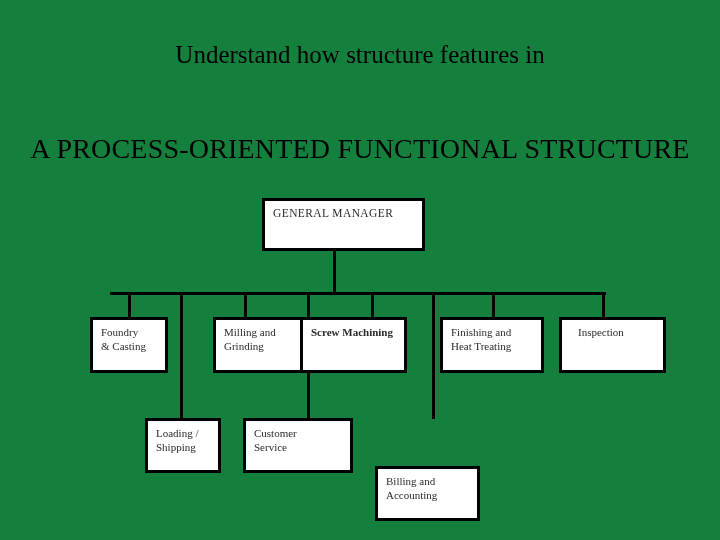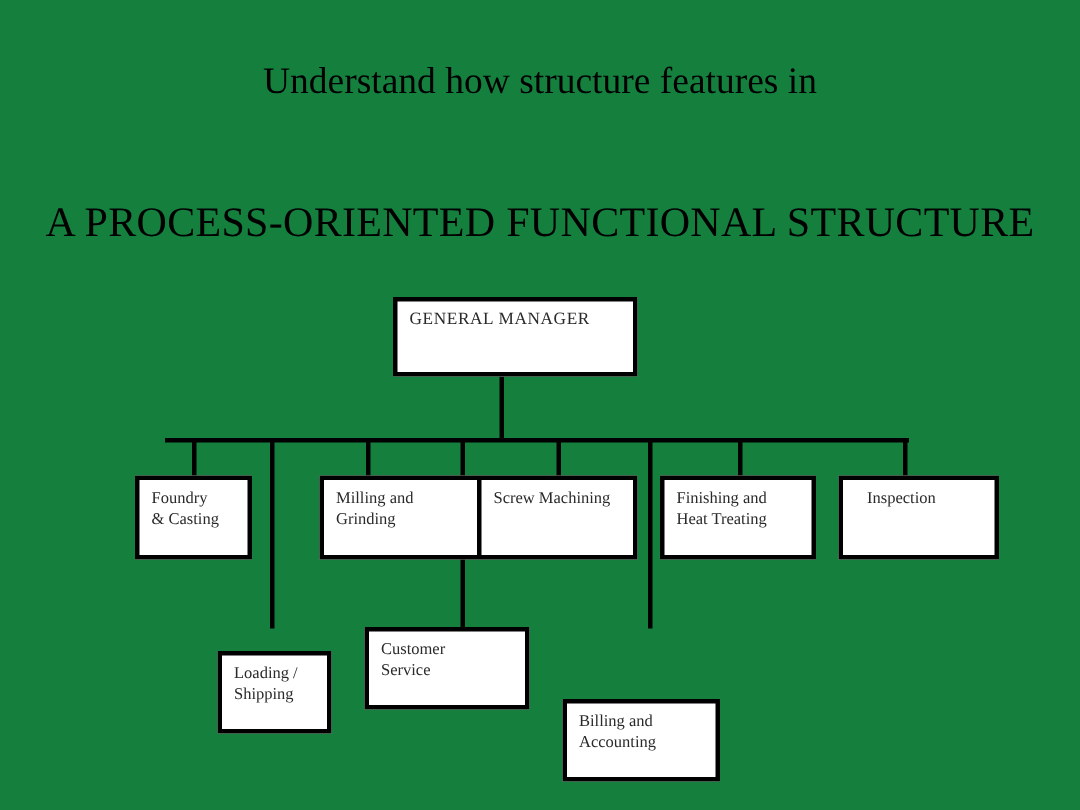"Screw Machining" div.node { font-weight: none -> bold; left: 318px -> 300px }
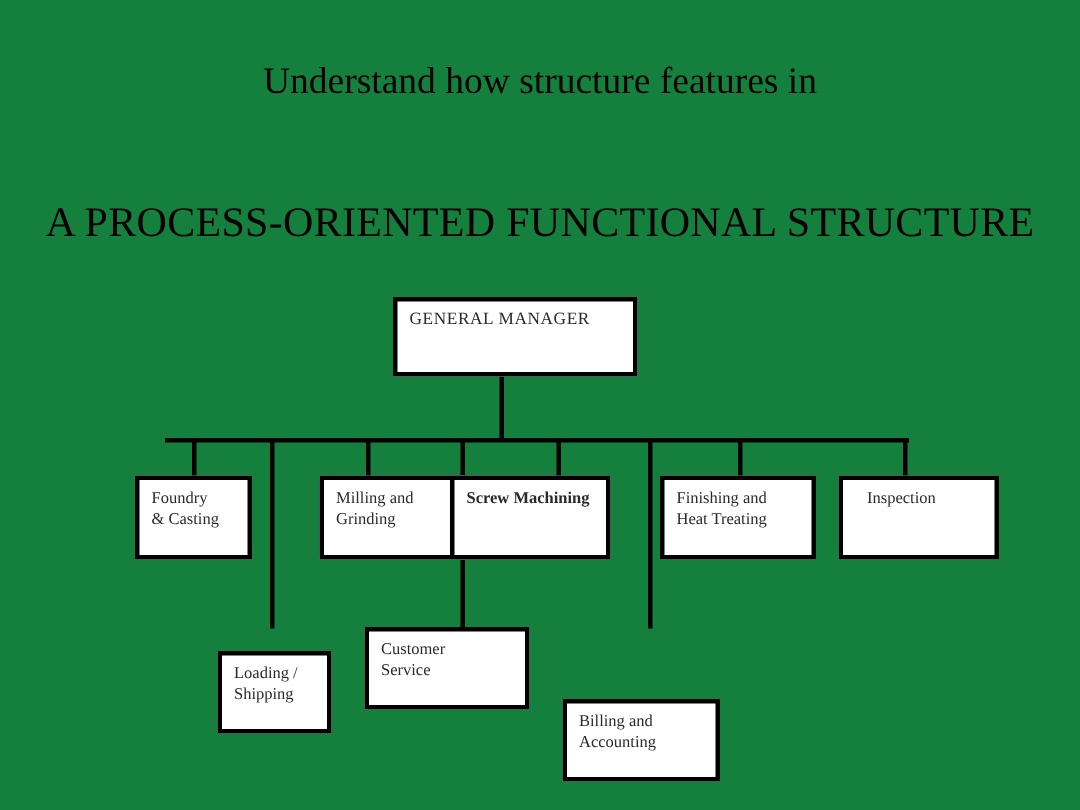"Loading /" div.node { top: 434px -> 418px }
